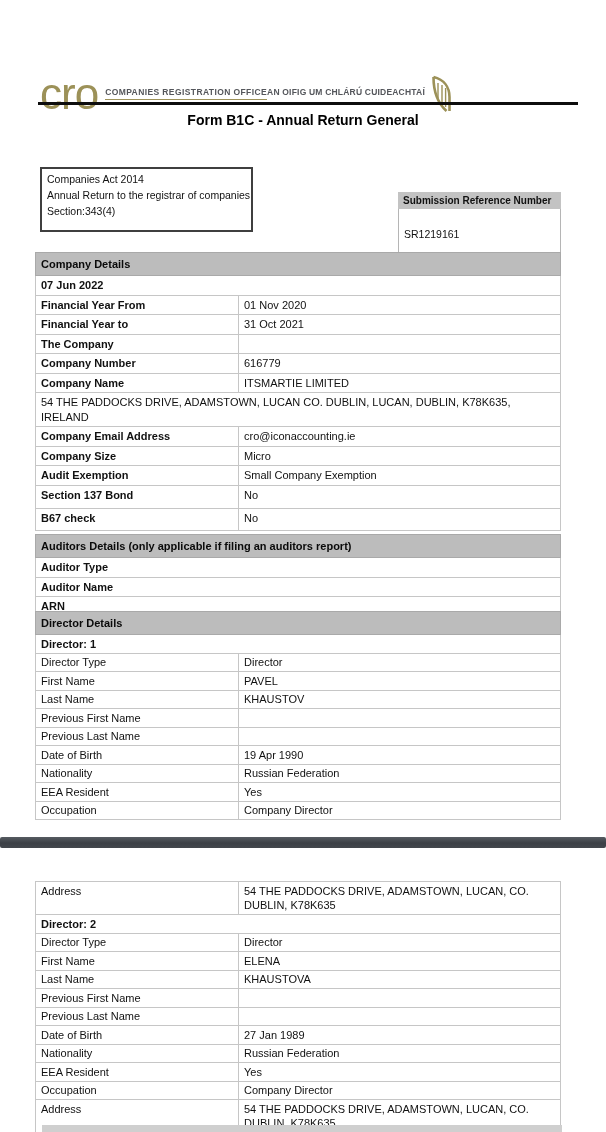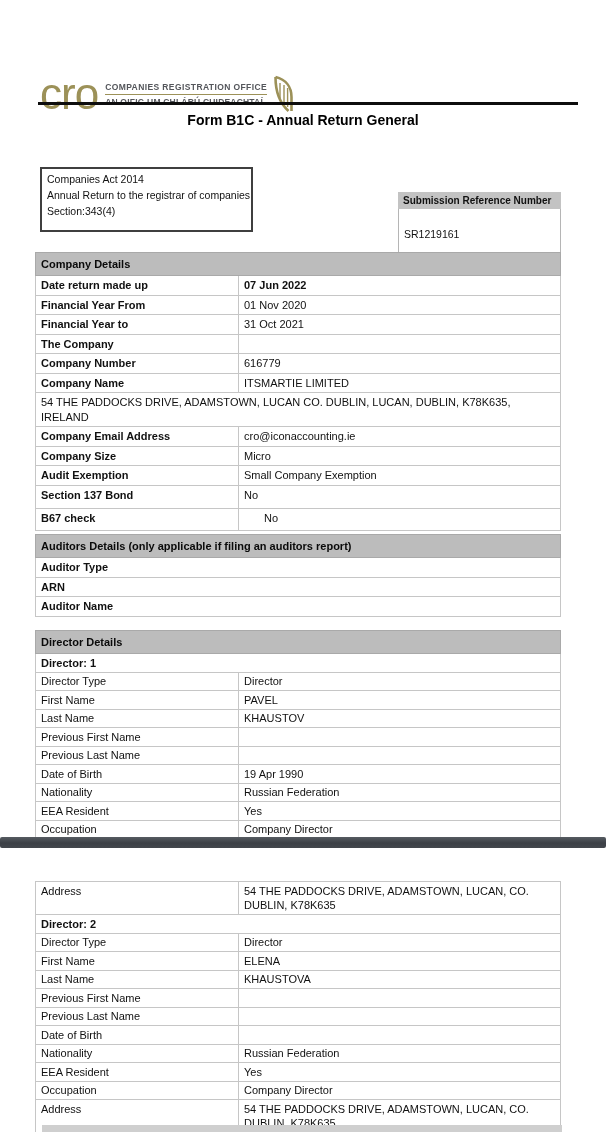"COMPANIES REGISTRATION OFFICE" .logo-lines { flex-direction: column -> row }
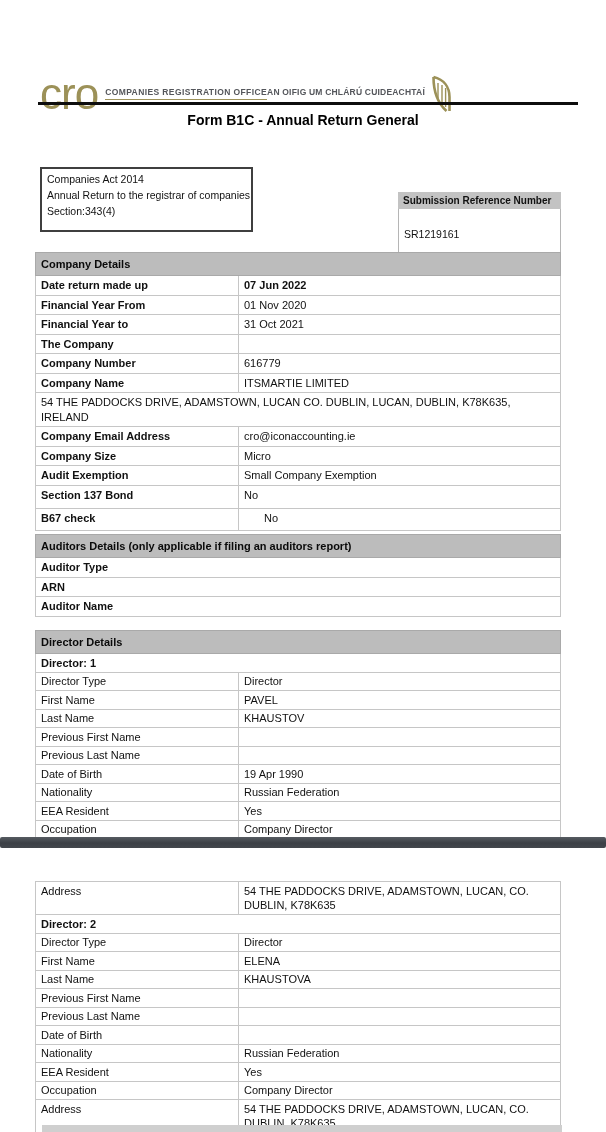"Date return made up" div.cell { html: <div>Date return made up</div> -> none }
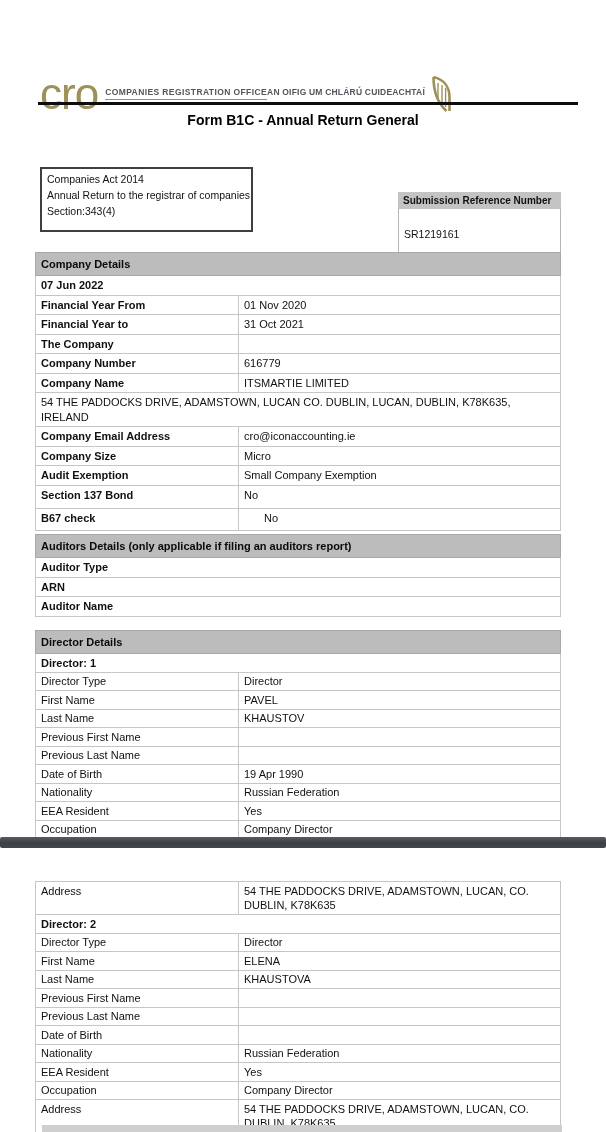"B67 check" div.trow { gap: 20px -> none }
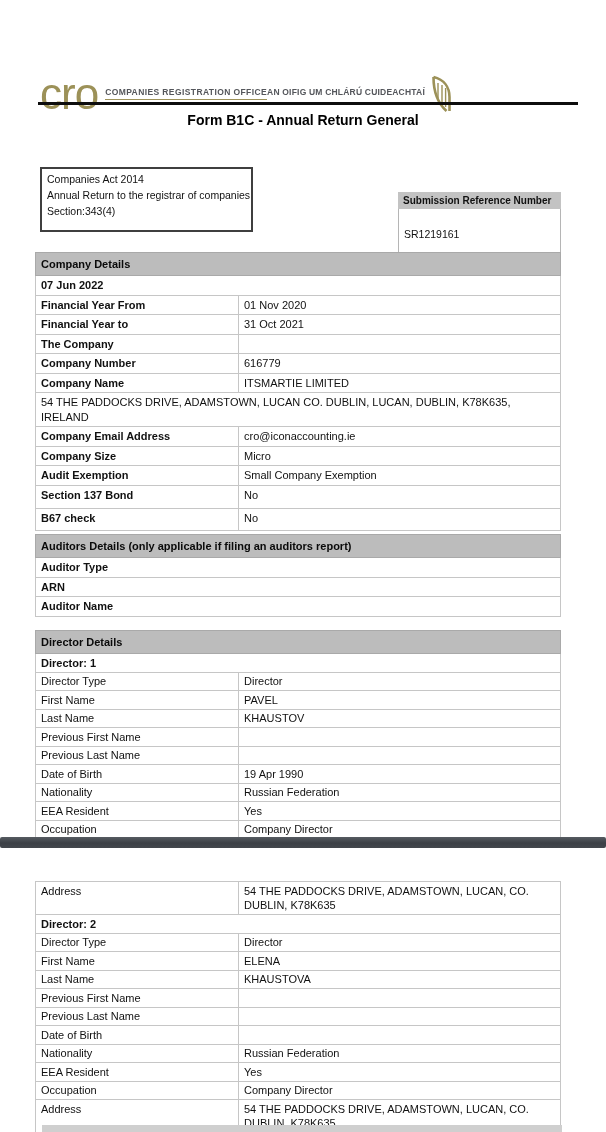"ARN" div.trow { order: before "Auditor Name" -> after "Auditor Name" }
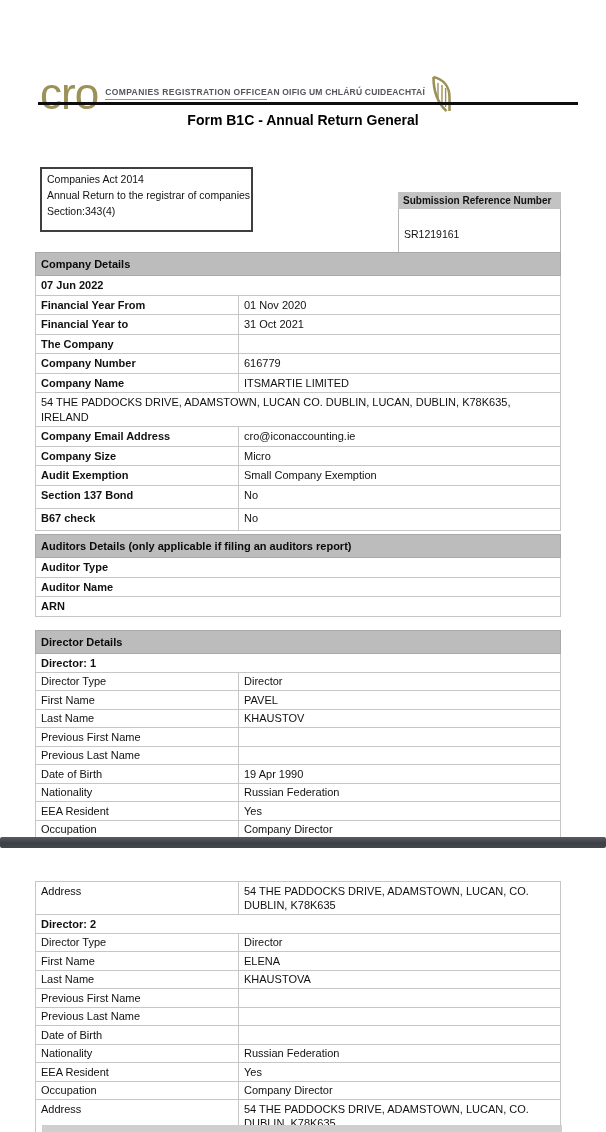"Director Details" #t-directors { top: 630px -> 611px }
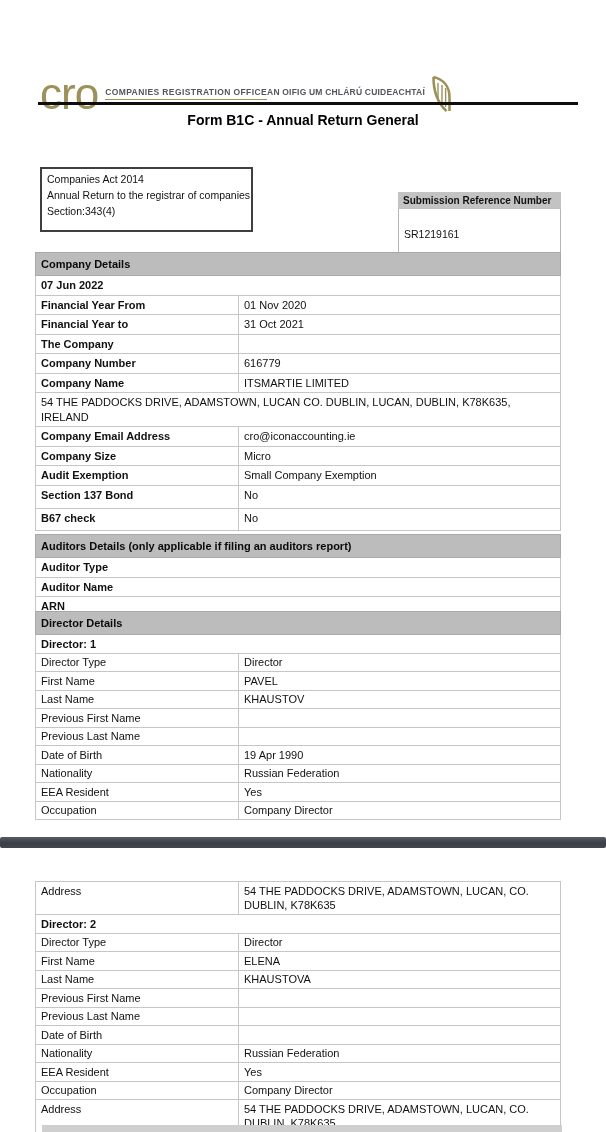"27 Jan 1989" div.cell { html: none -> <div>27 Jan 1989</div> }
